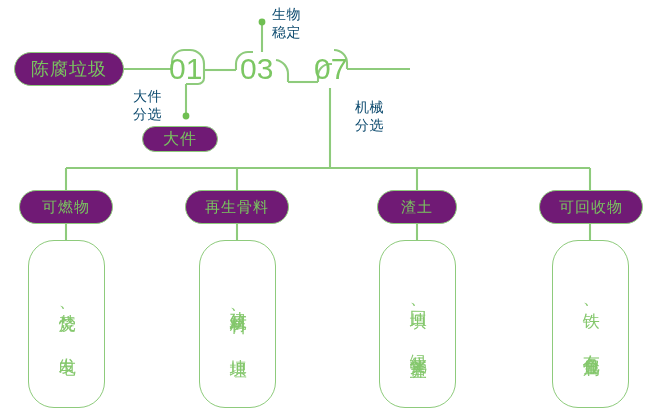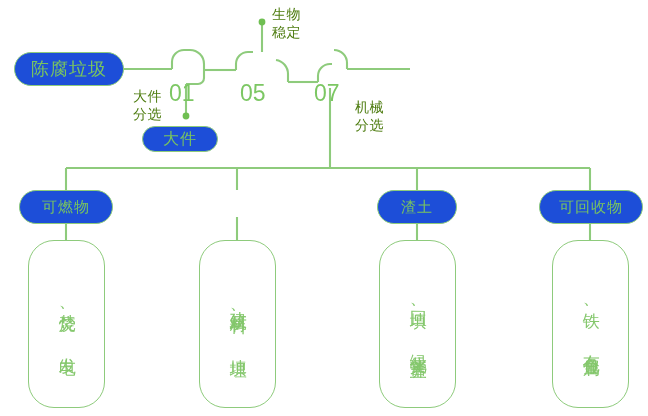"生物" .anno { color: #4d7c0f -> #0c4a6e }
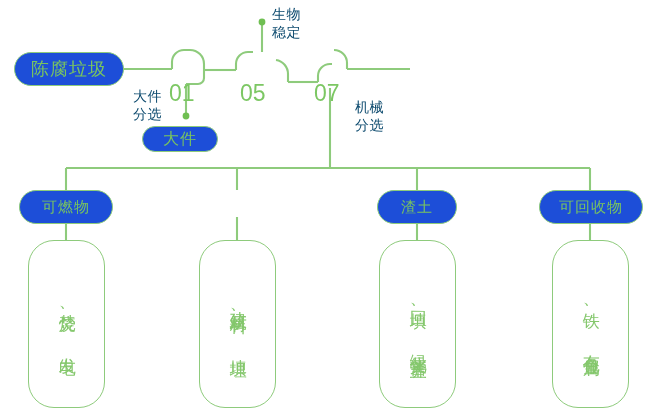"陈腐垃圾" .pill { background: #1d4ed8 -> #701a75 }
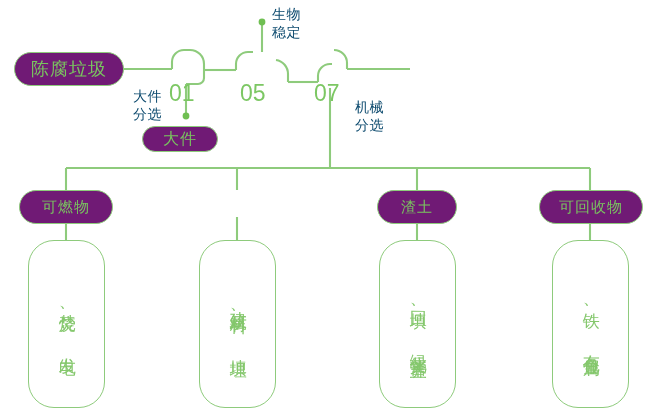"01" .stepnum { font-size: 23px -> 30px; margin-top: 28px -> none }
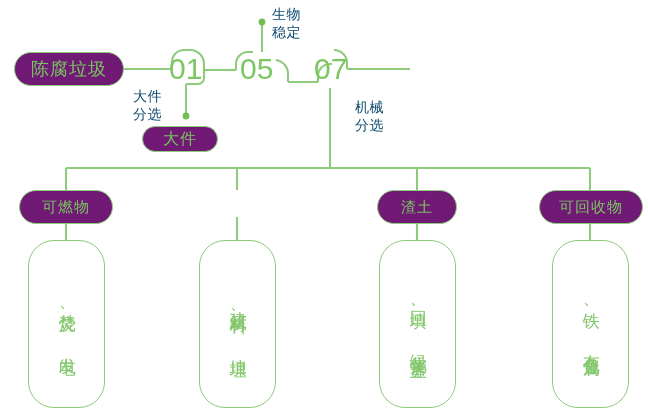"05" div.stepnum { text: 05 -> 03 }
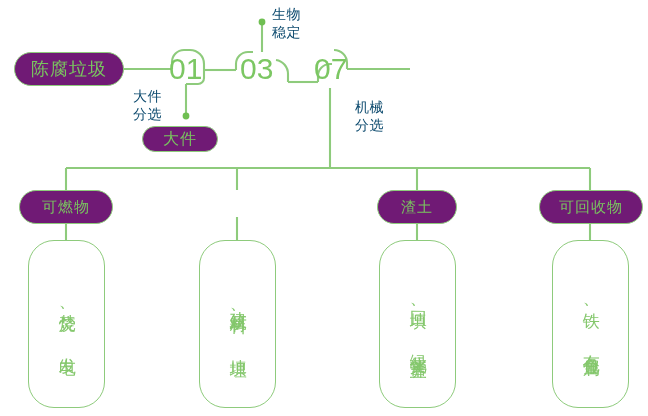"再生骨料" div.pill { html: none -> <div> <span>再生骨料</span> </div> }
